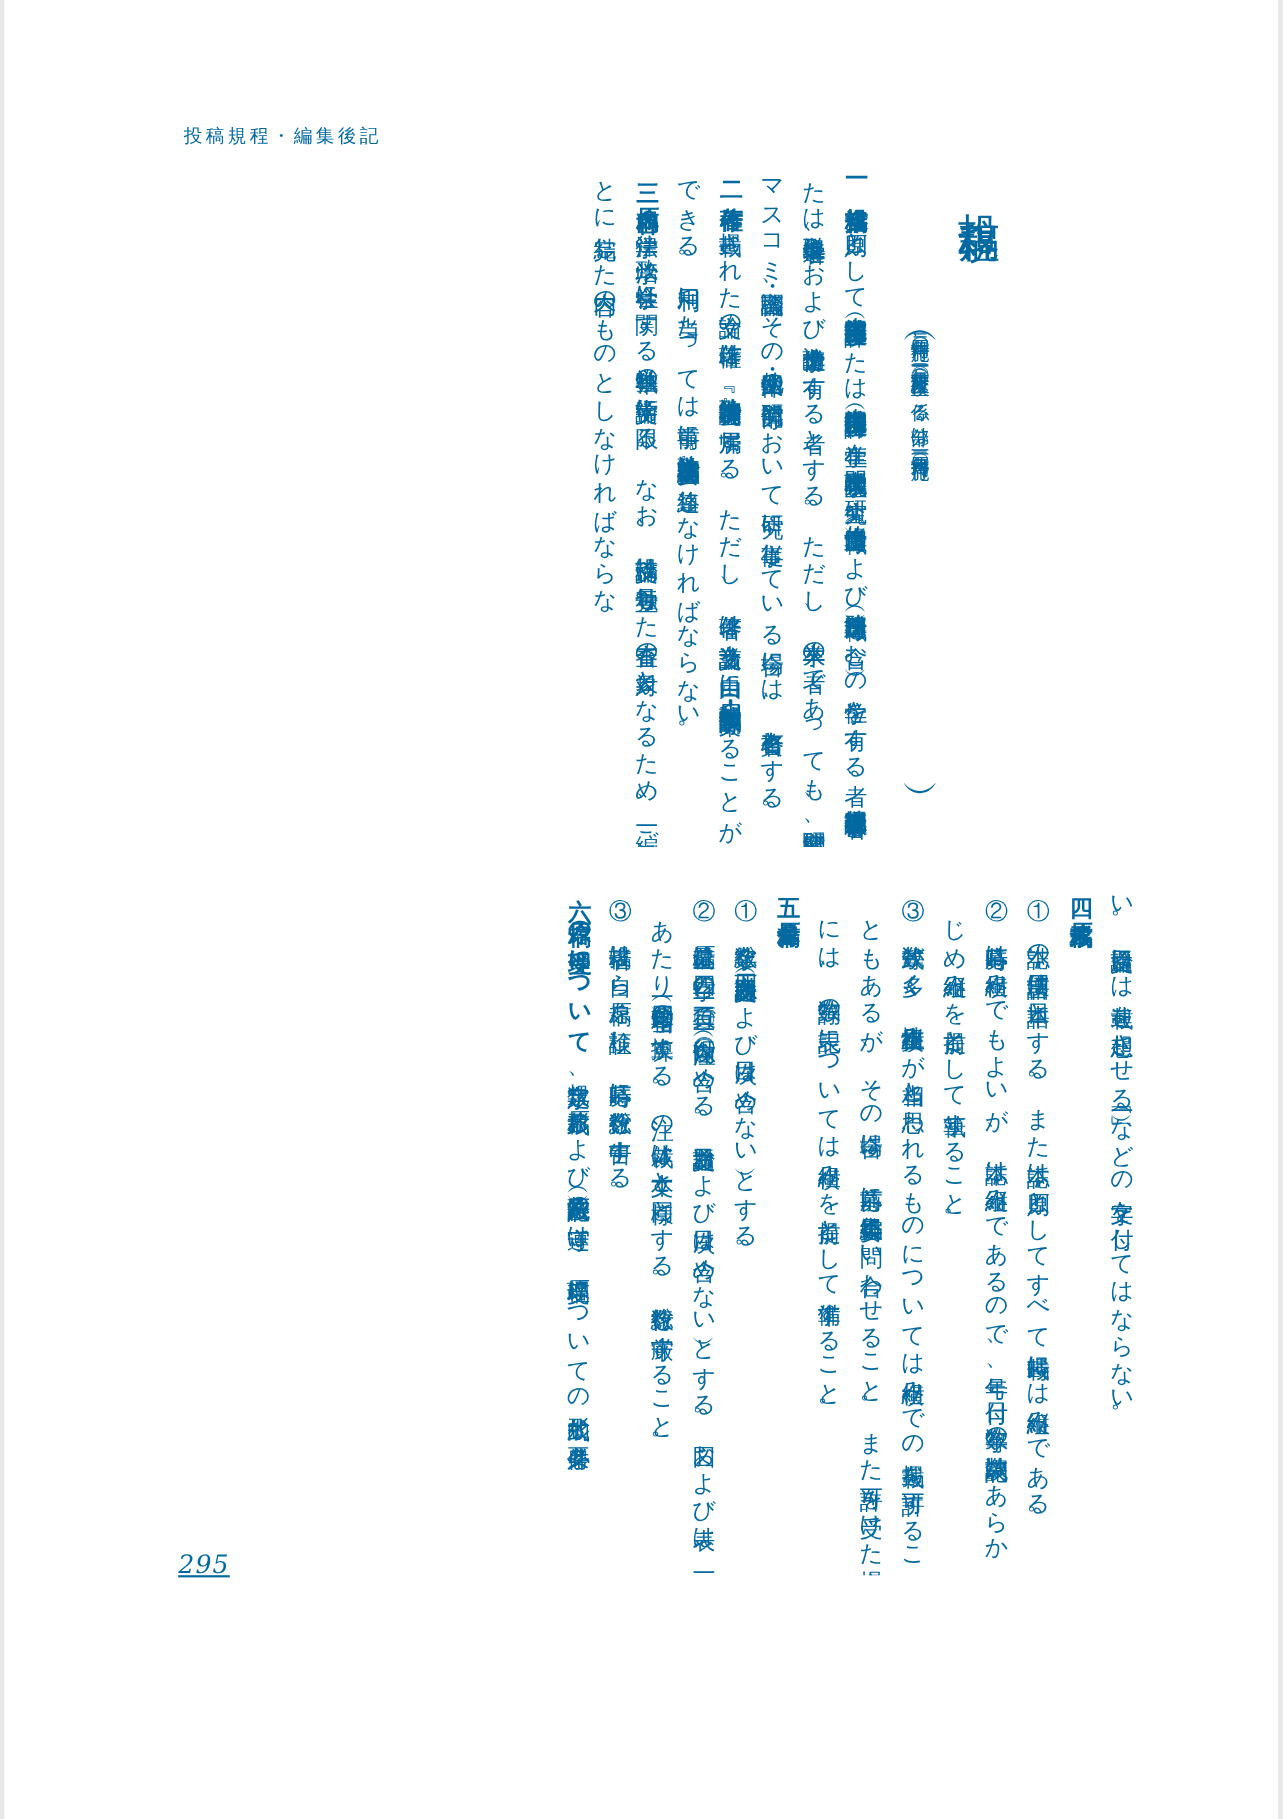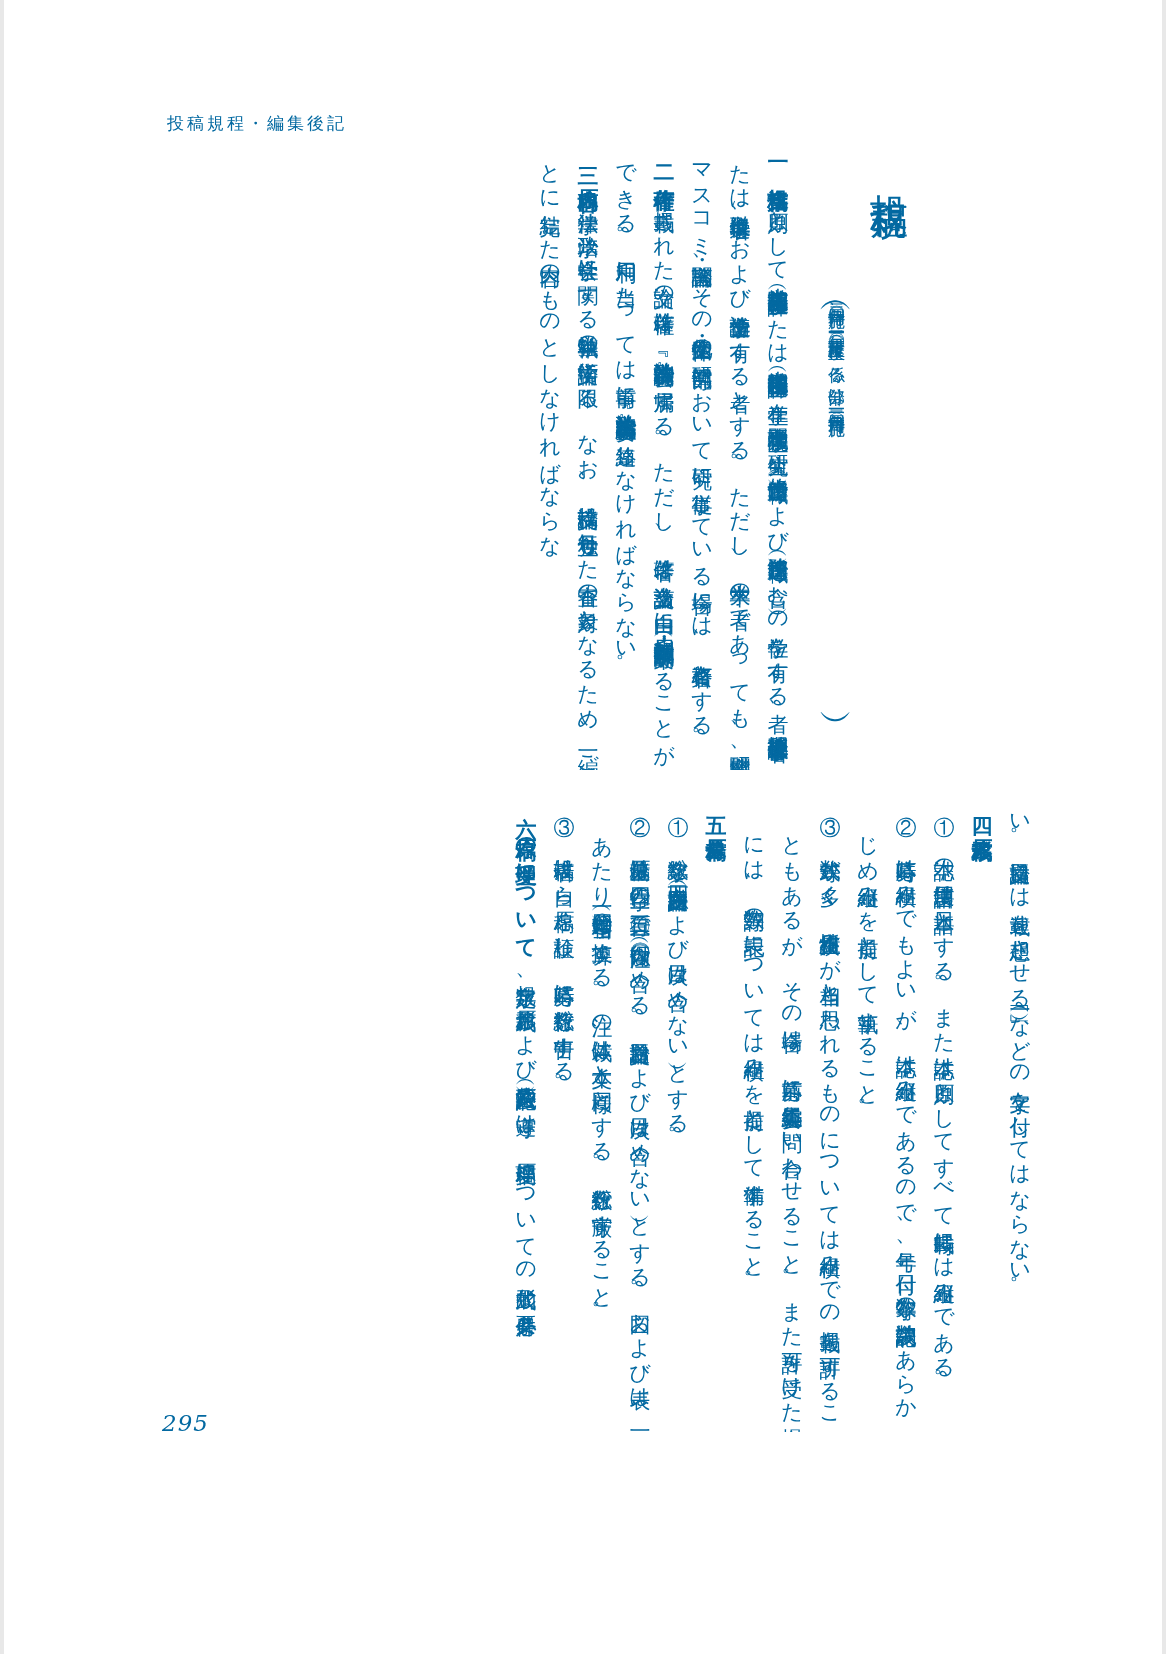"295" .page-number { text-decoration: none -> underline }
